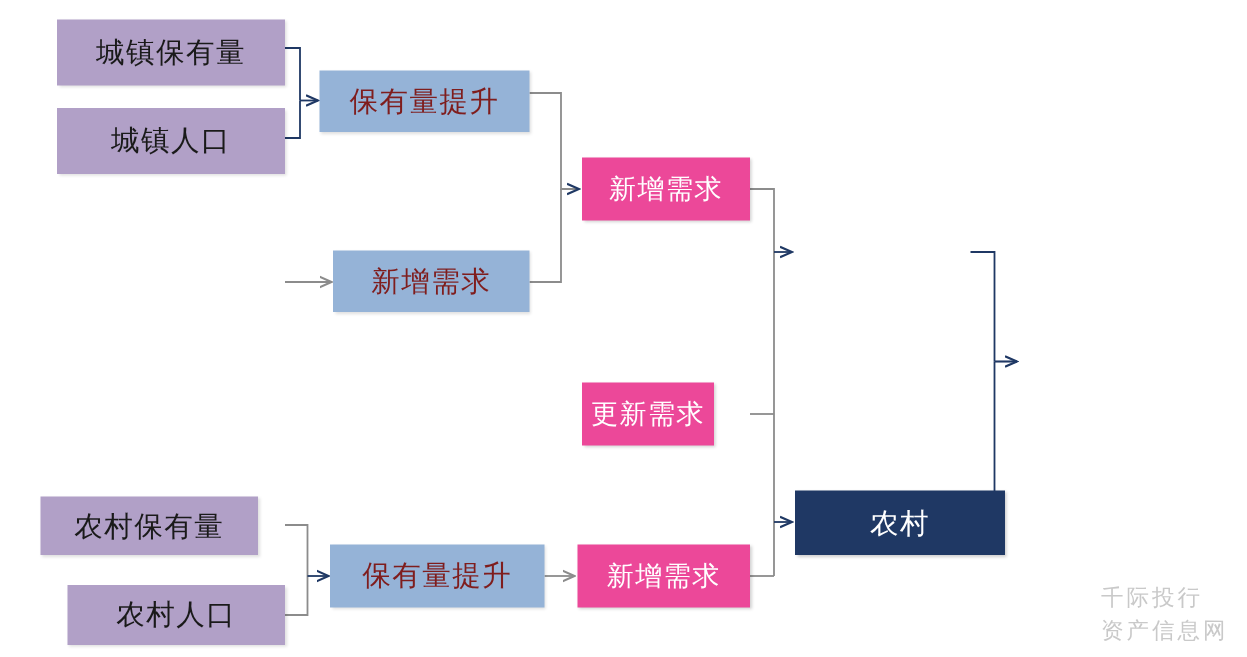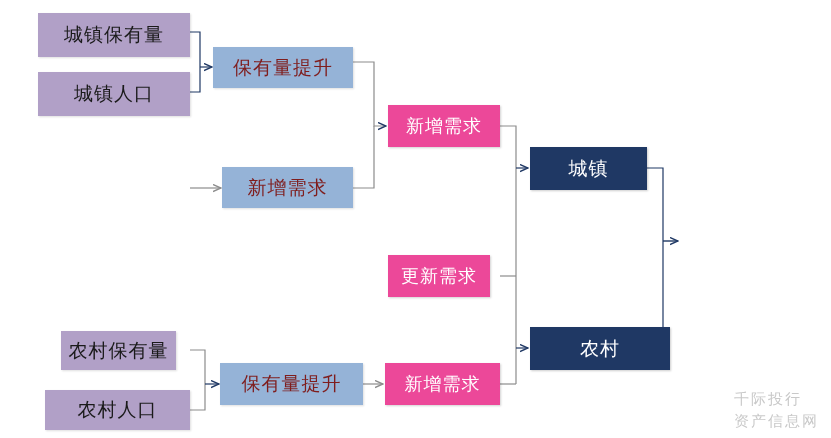"城镇" div.node { html: <div>城镇</div> -> none }
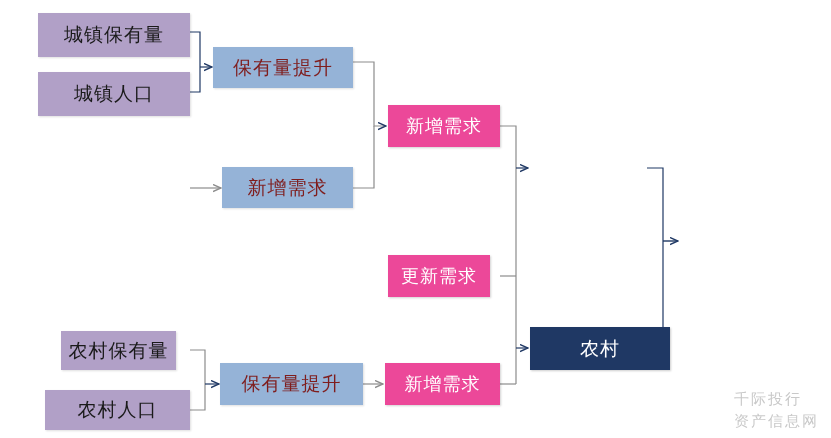"更新需求" div.node { width: 102px -> 88px }
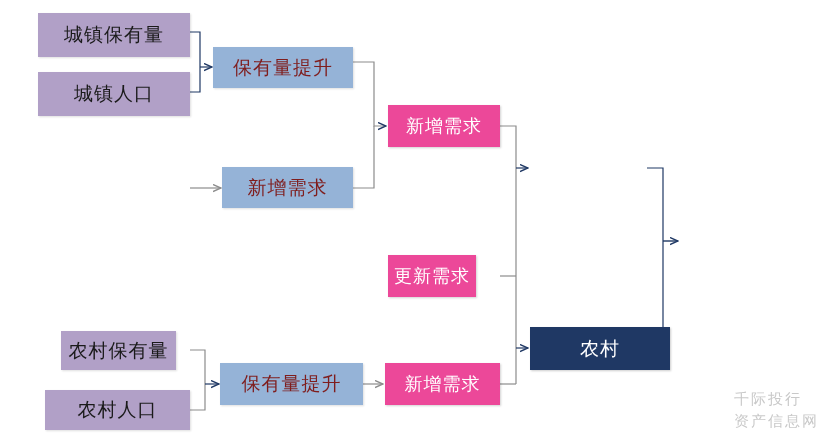"农村保有量" div.node { left: 61px -> 27px; width: 115px -> 145px }
